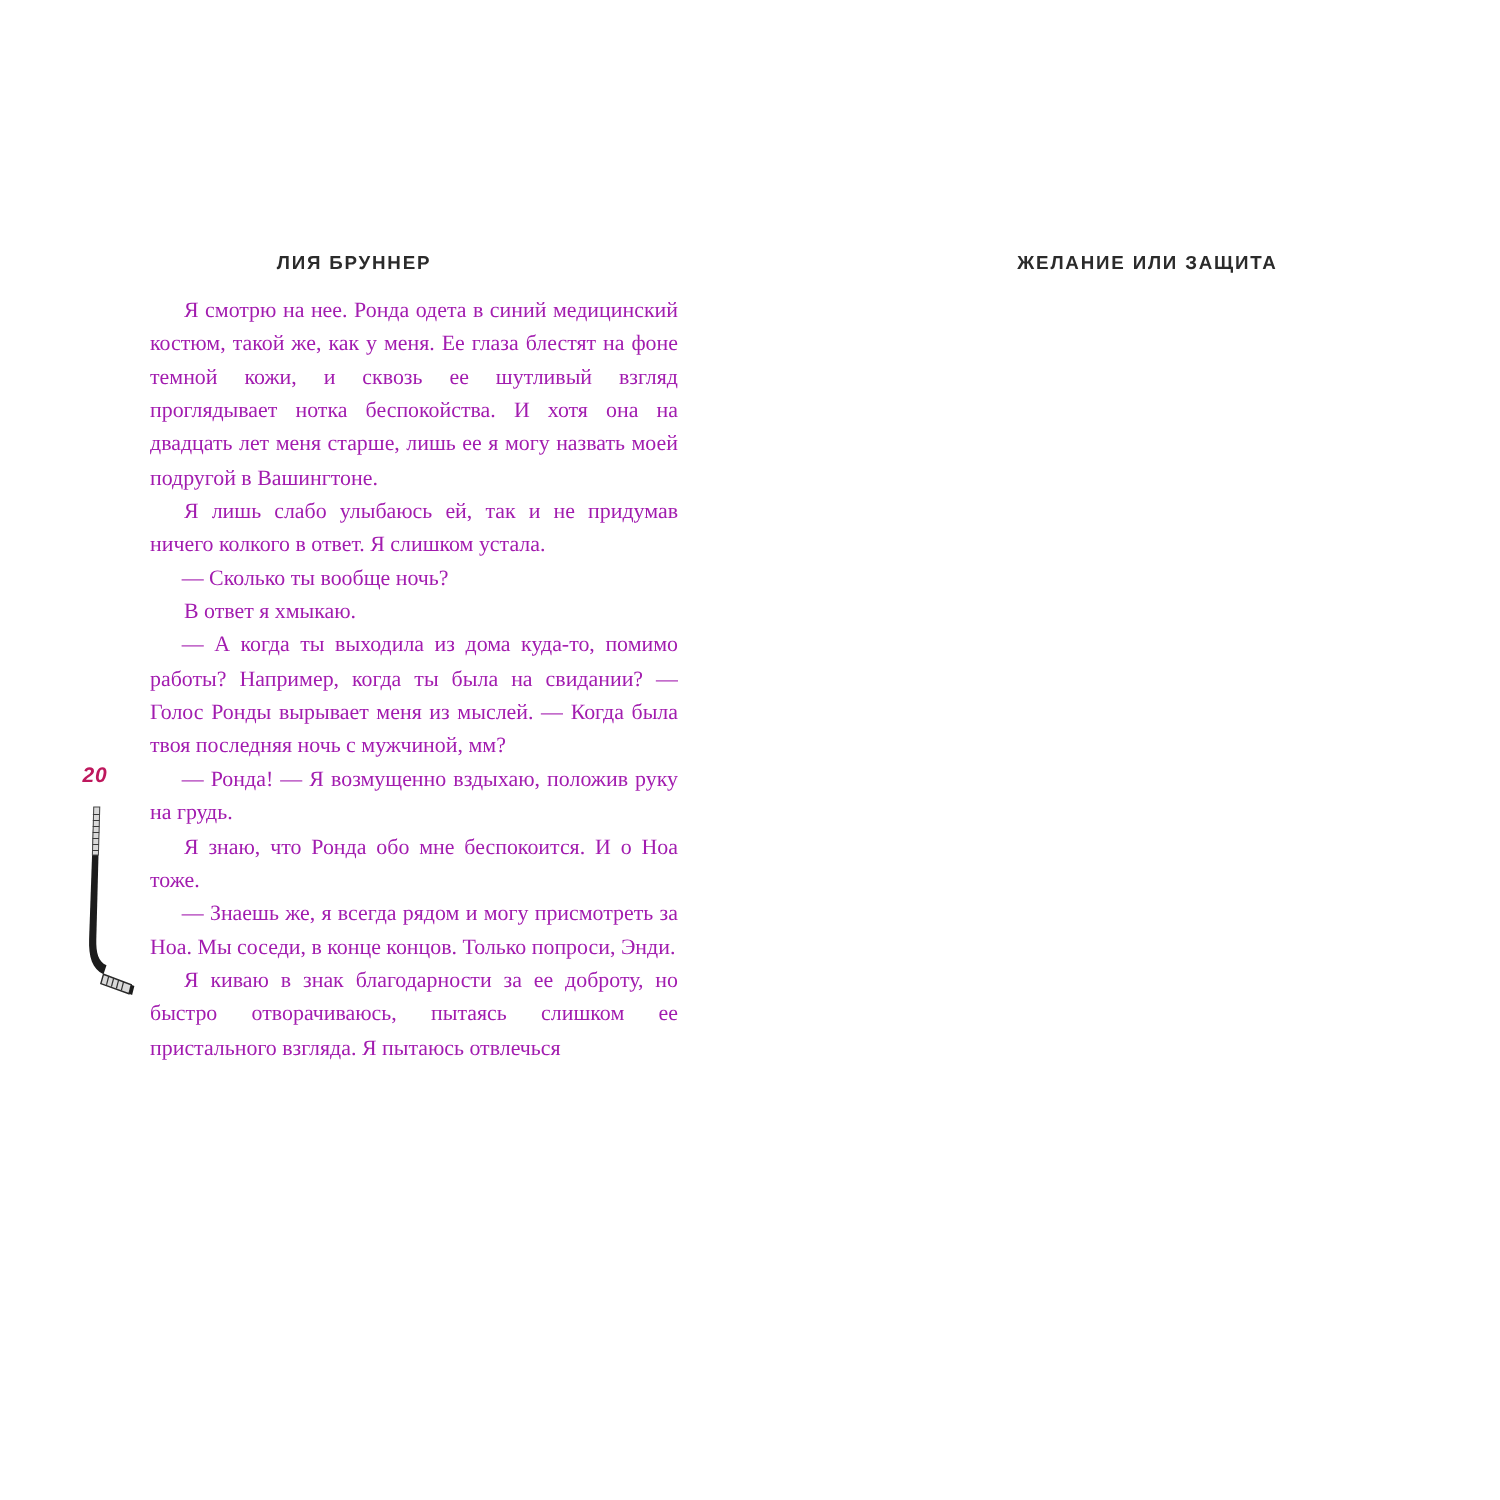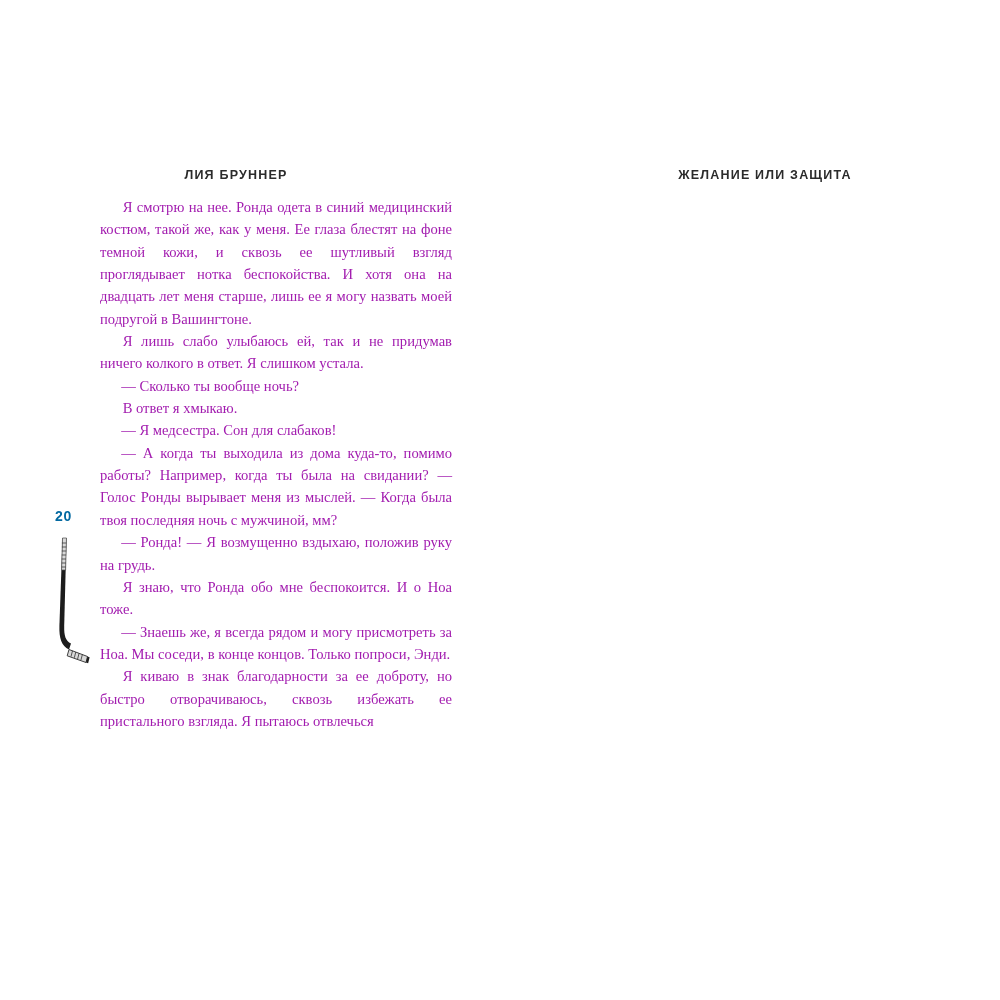"— Я медсестра. Сон для" p.dialog { html: <p>— Я медсестра. Сон для слабаков!</p> -> none }
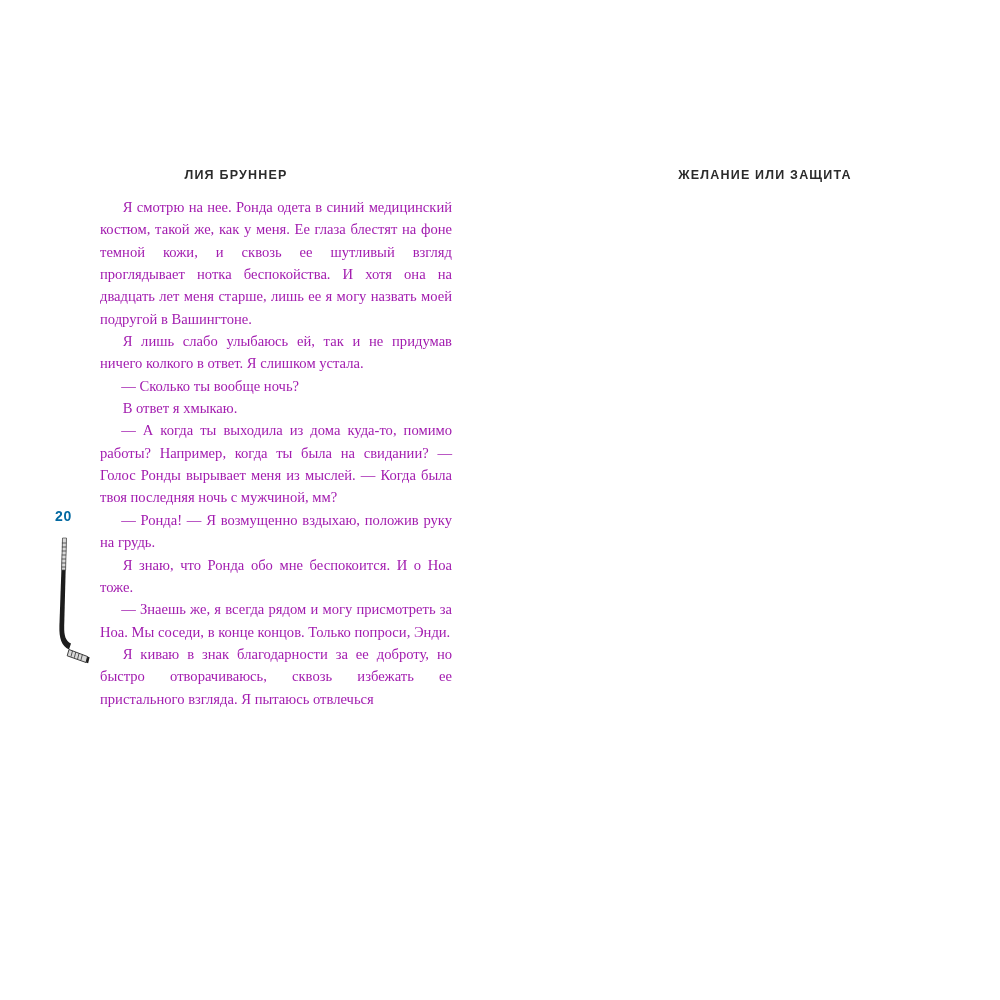"20" .folio { color: #0369a1 -> #be185d; font-style: none -> italic }
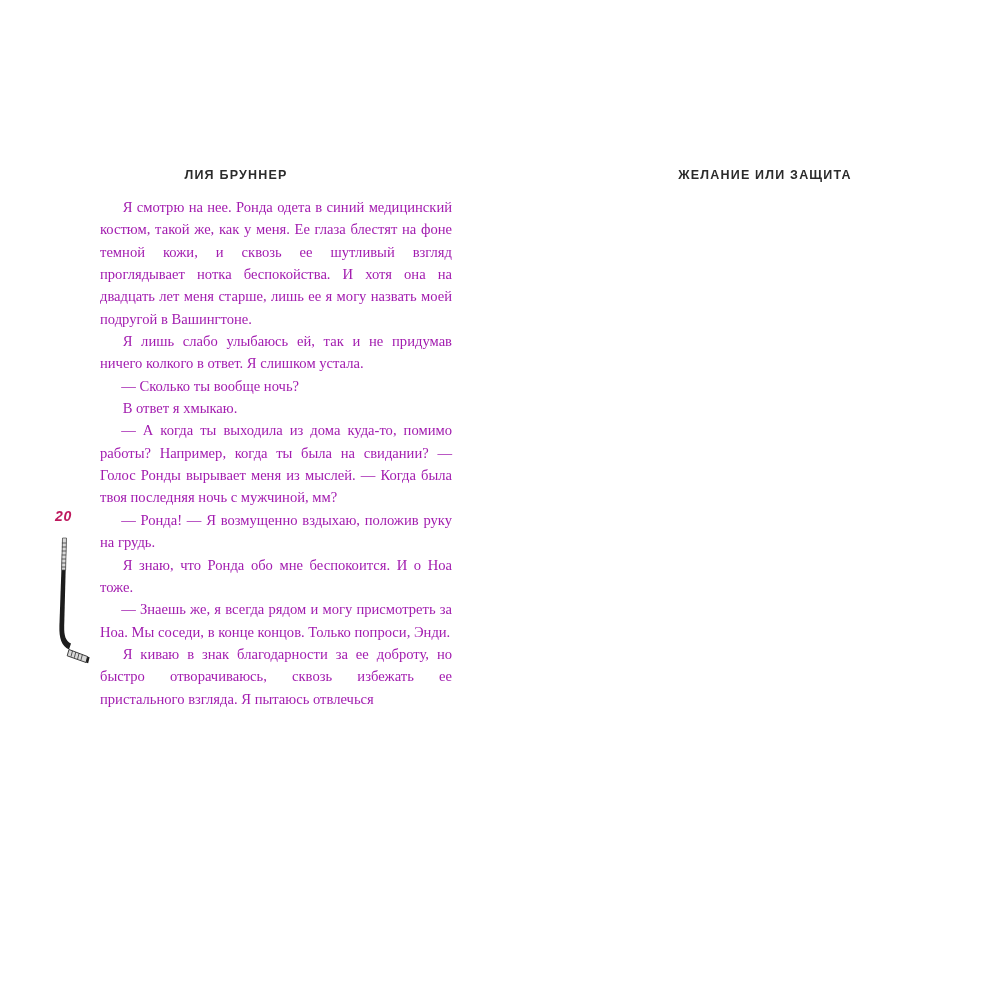"Я киваю в знак благодарности" p { text: сквозь избежать -> пытаясь слишком }
